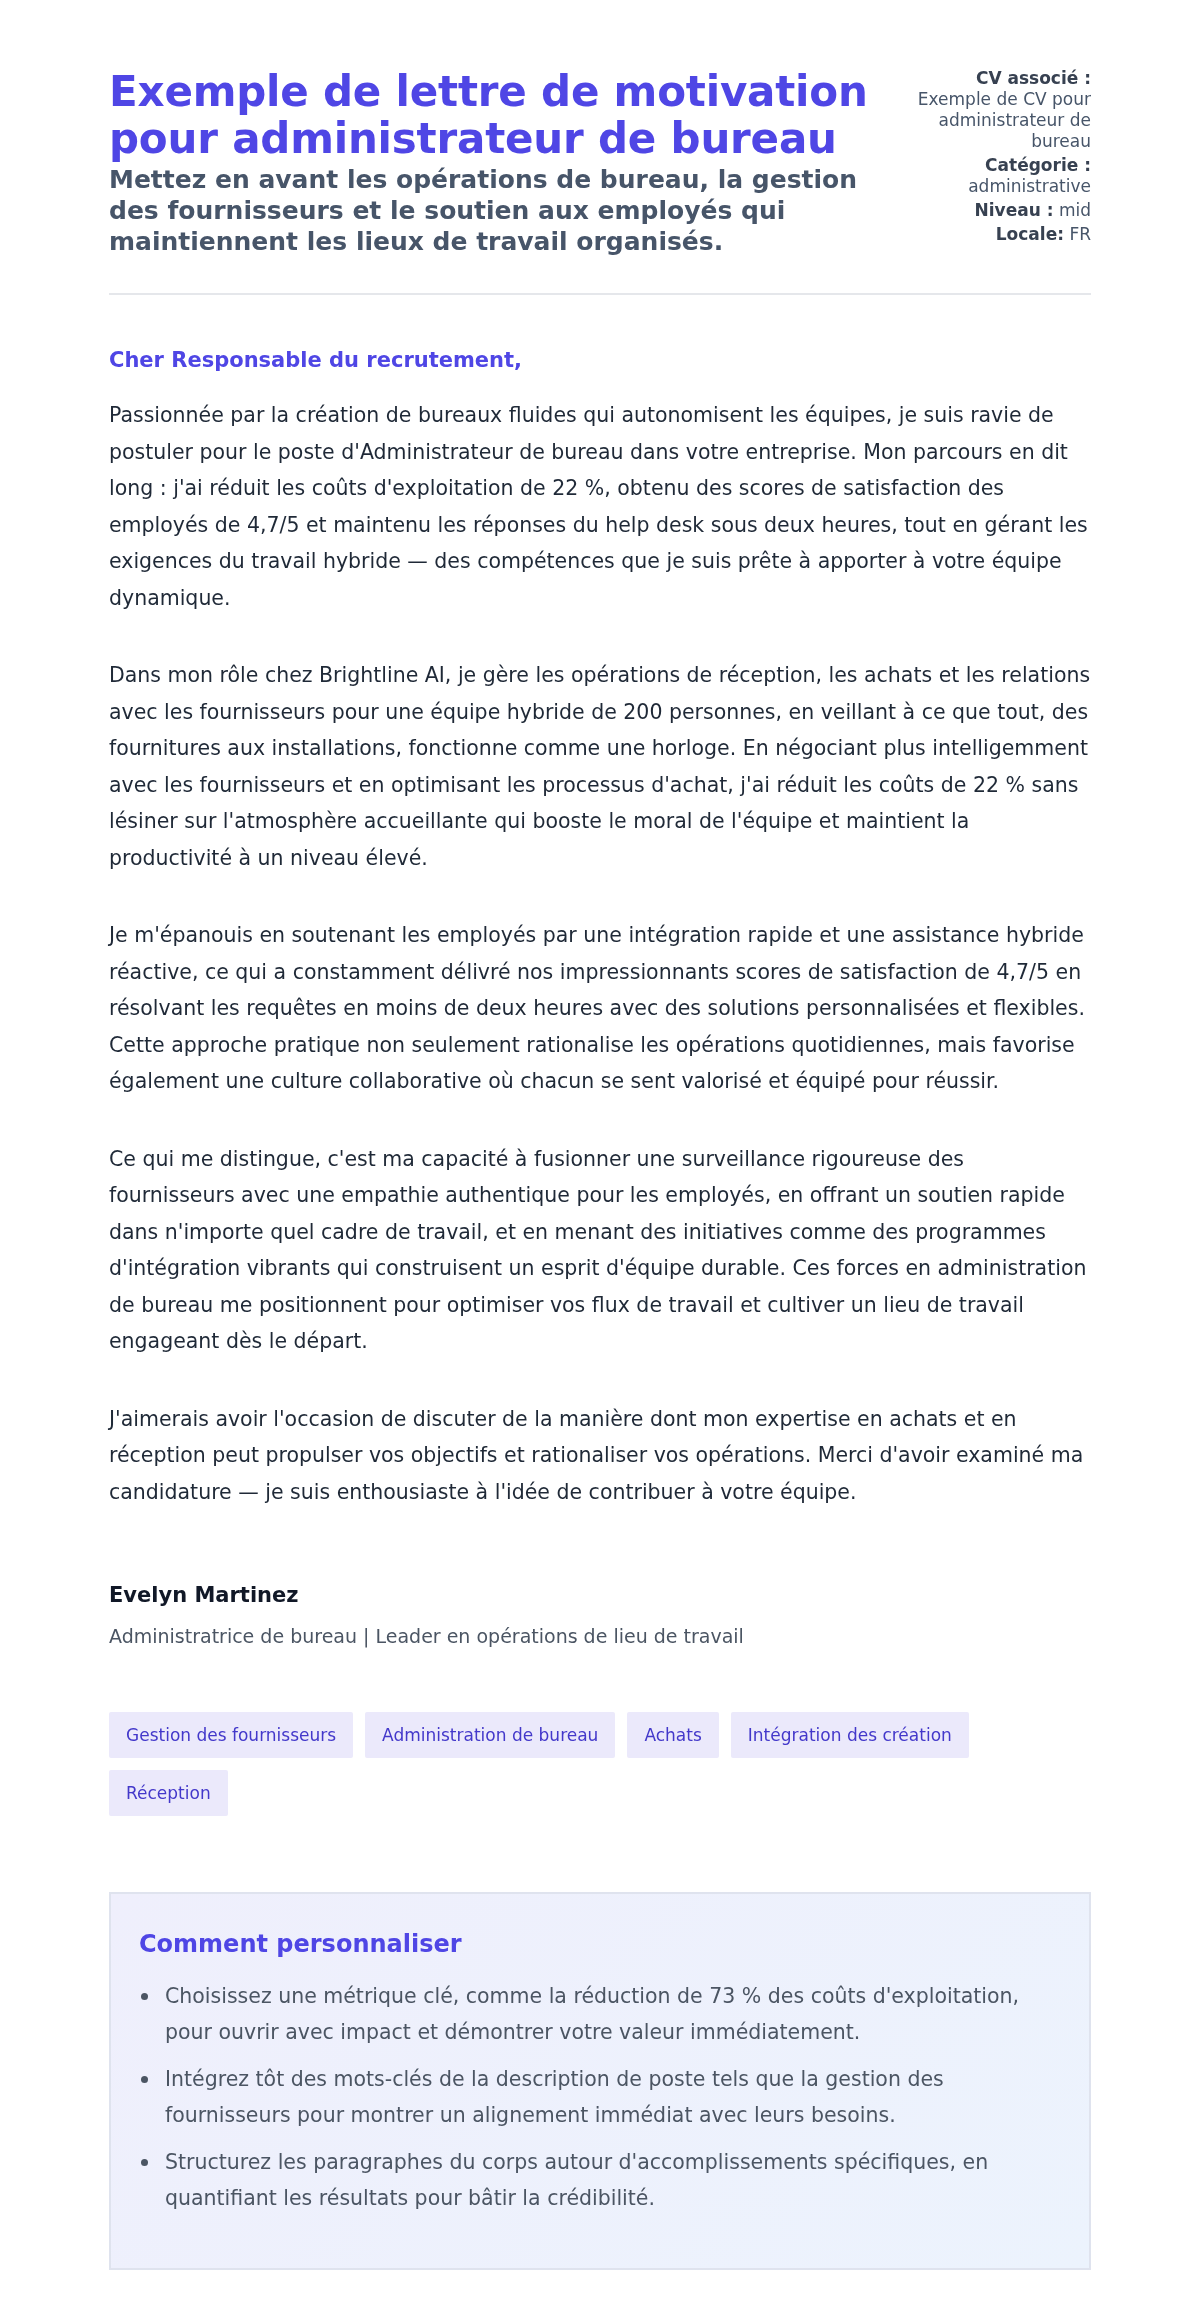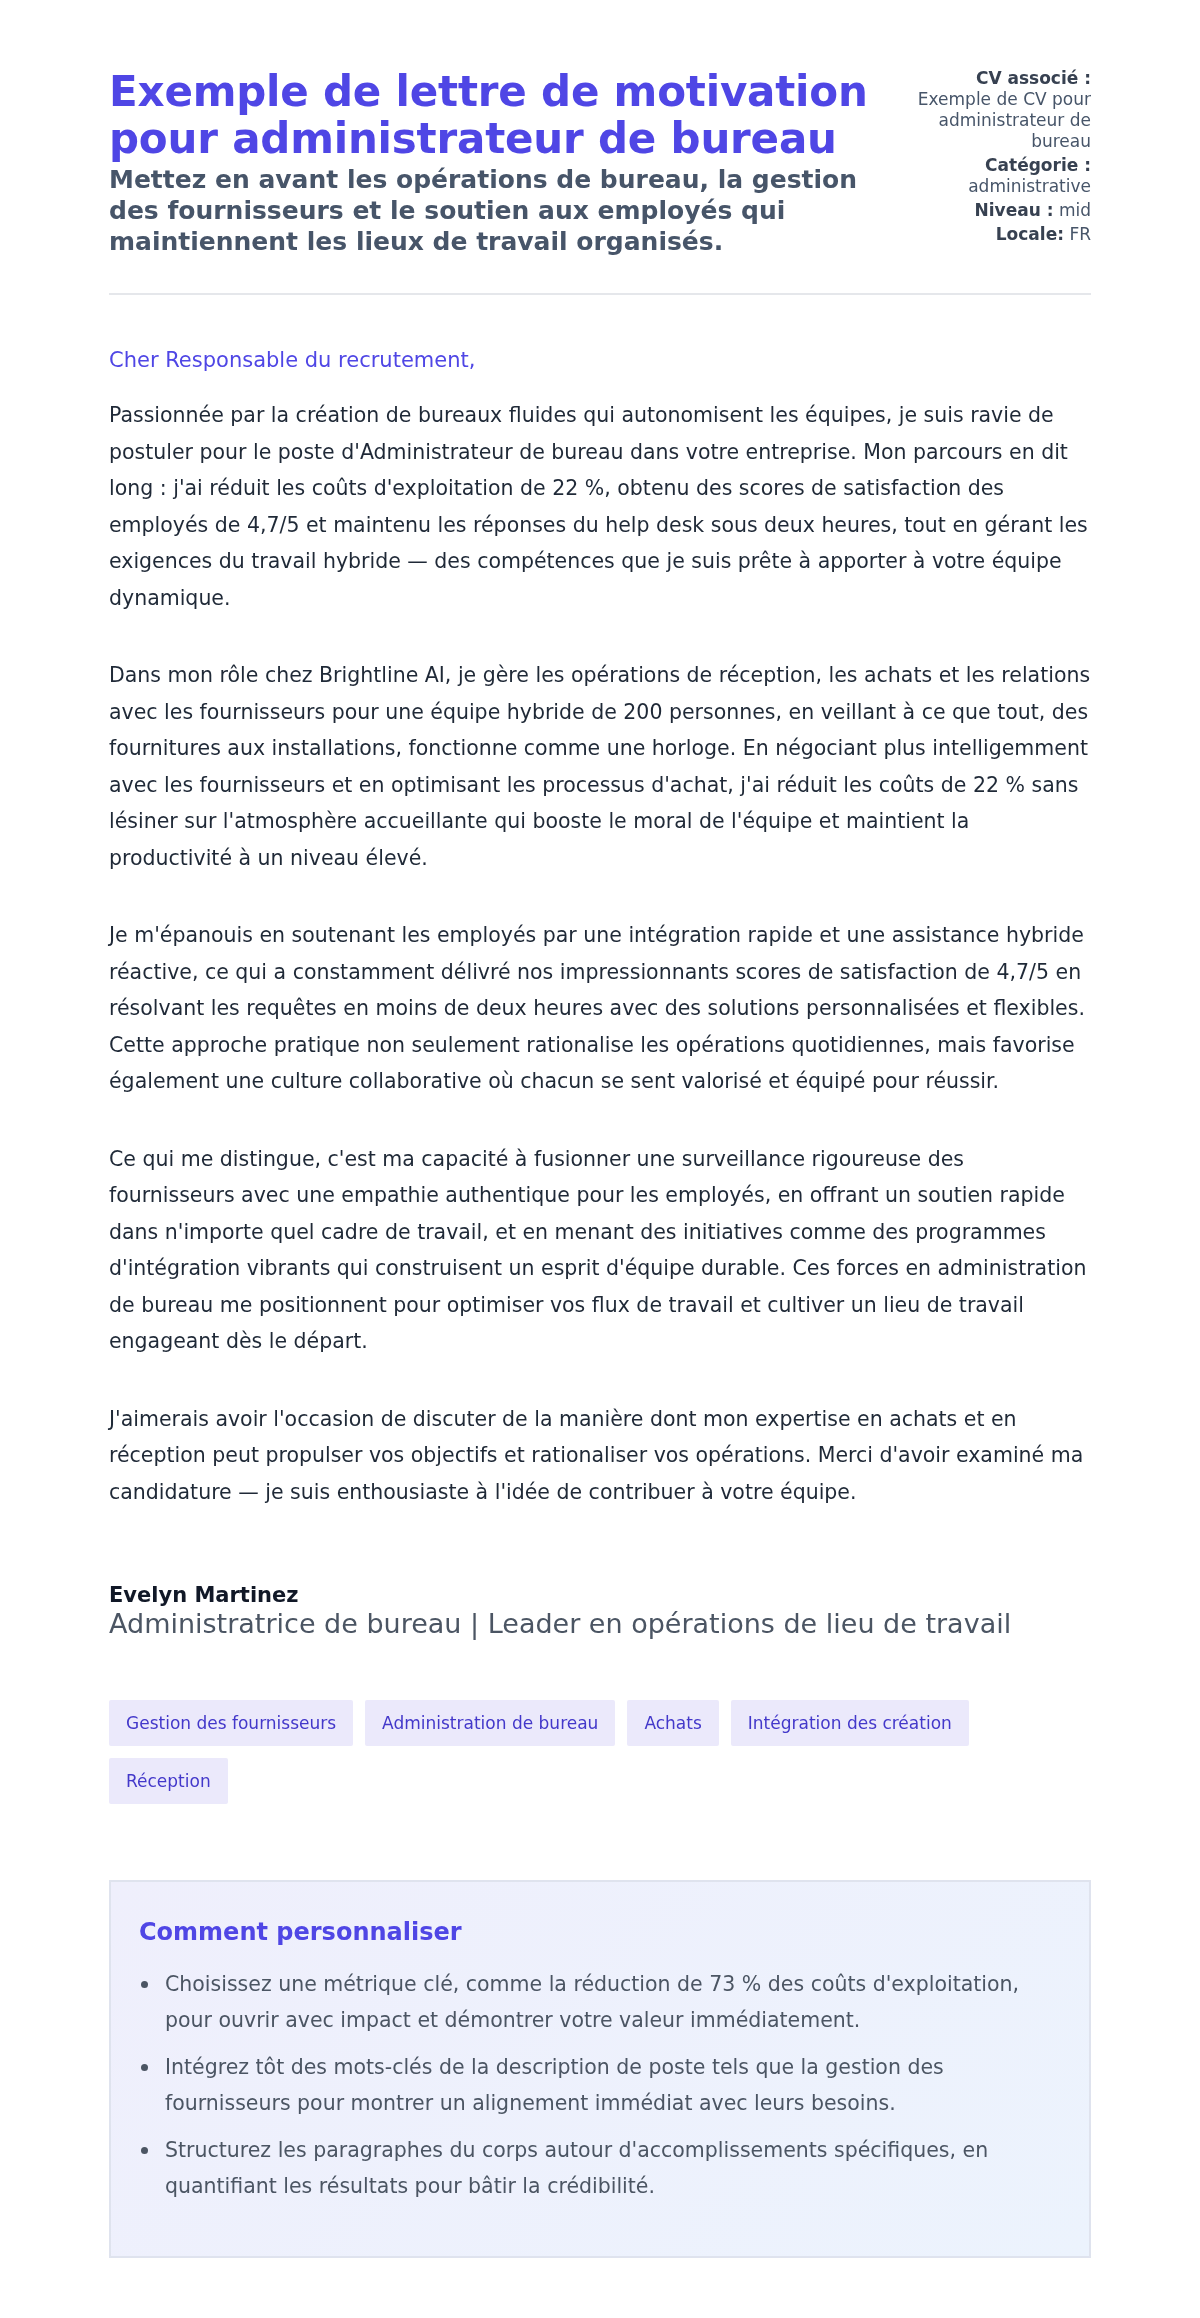"Cher Responsable du recrutement," .greeting { font-weight: normal -> bold }
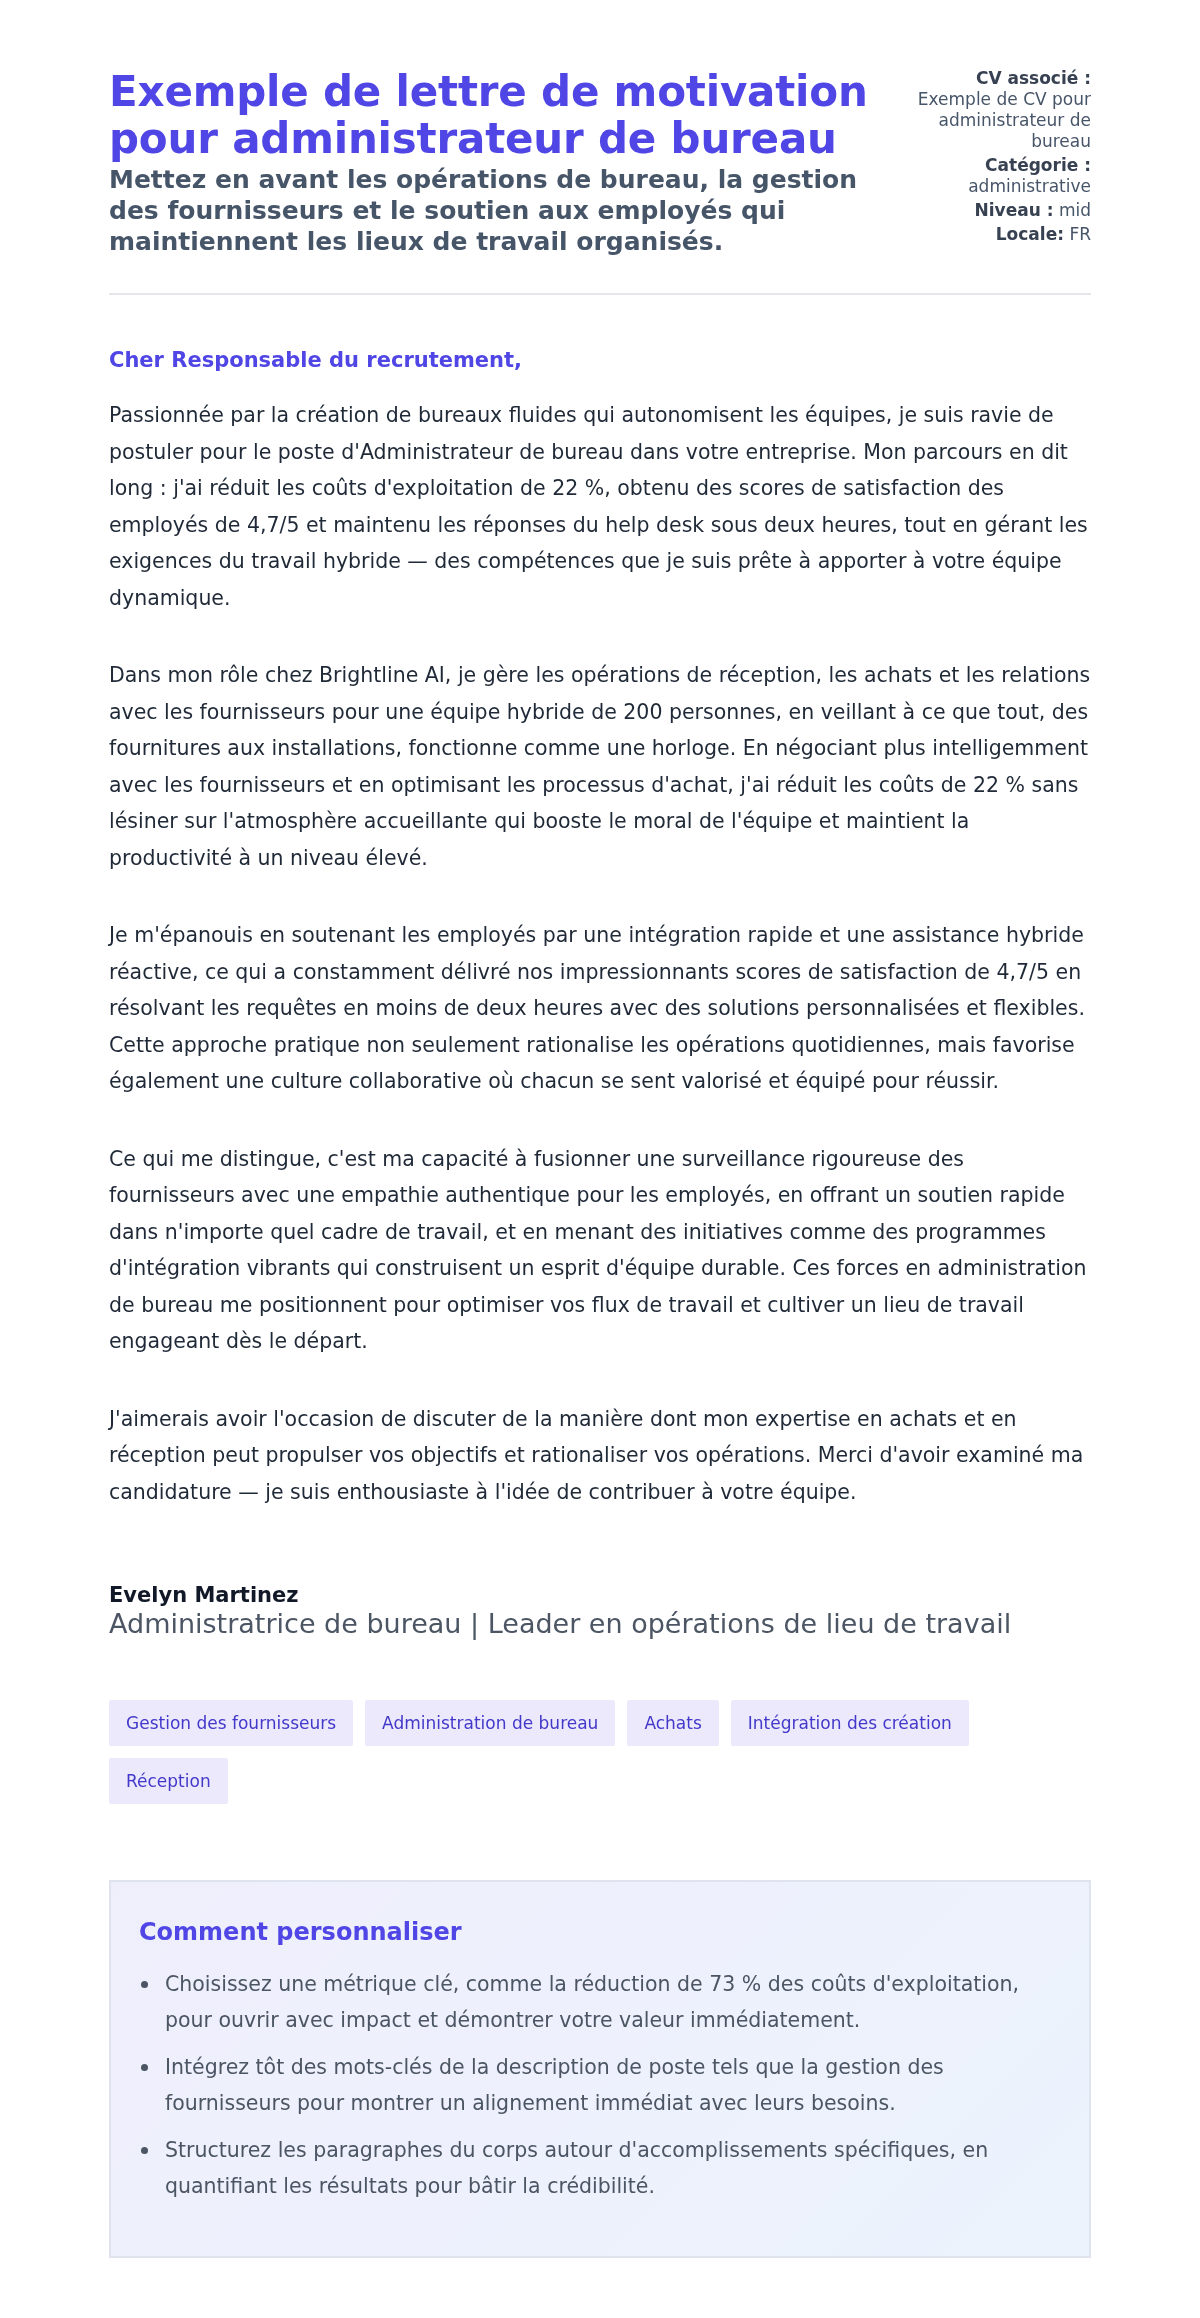"Administratrice de bureau | Leader" .sig-title { font-size: 27px -> 19px; margin-top: none -> 12px }
